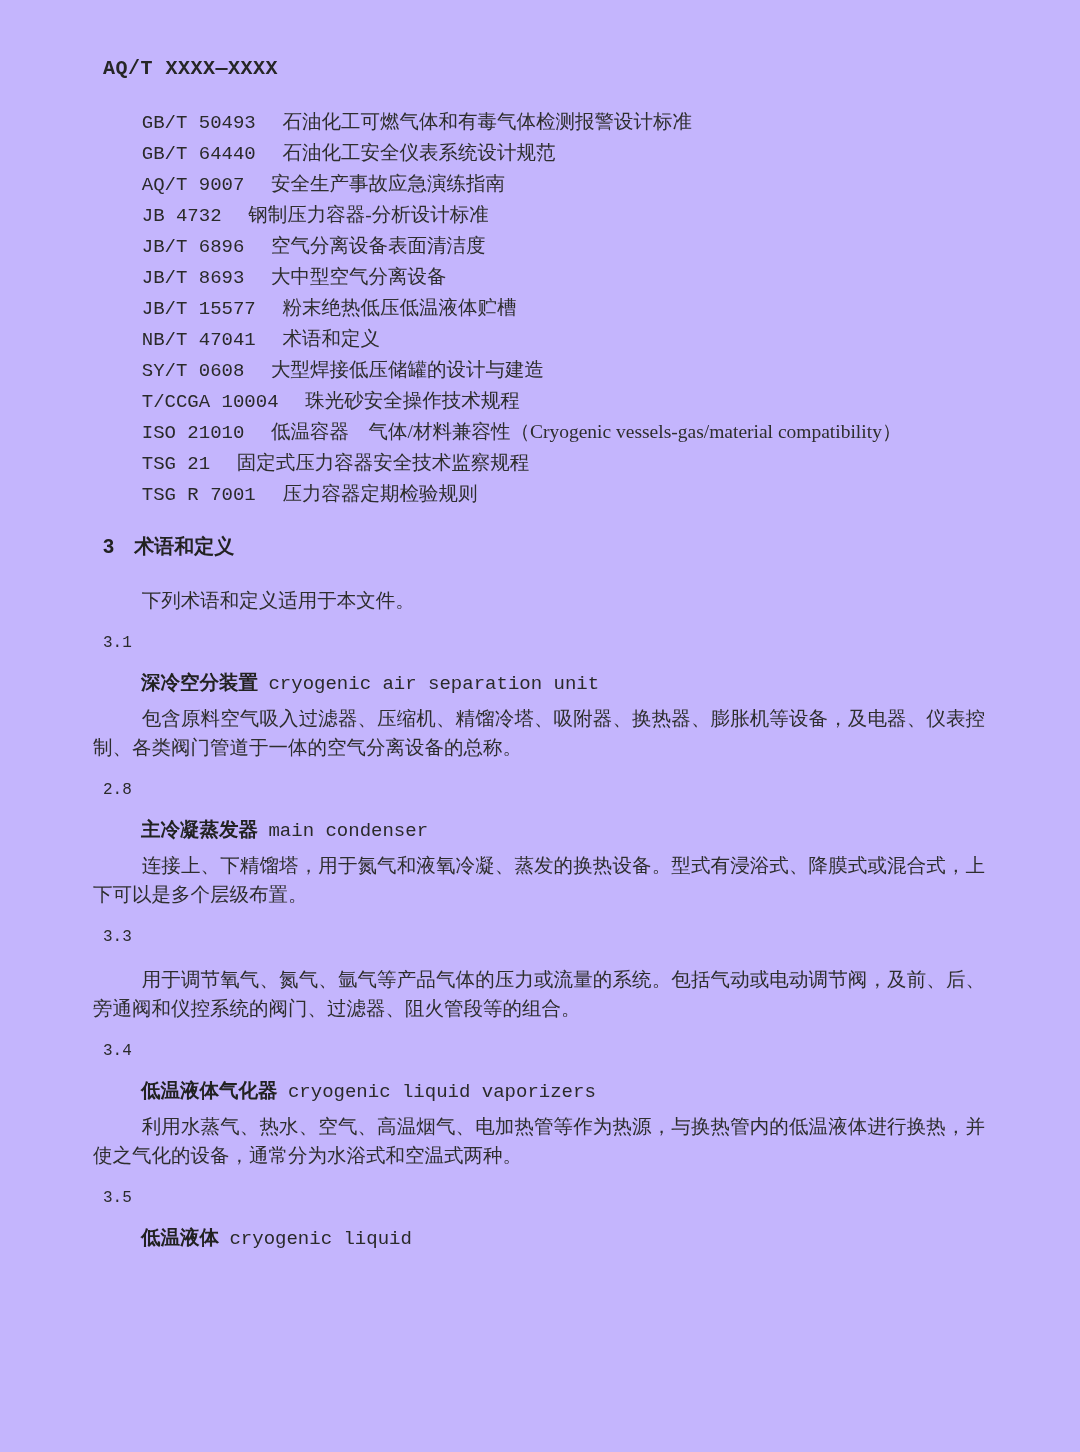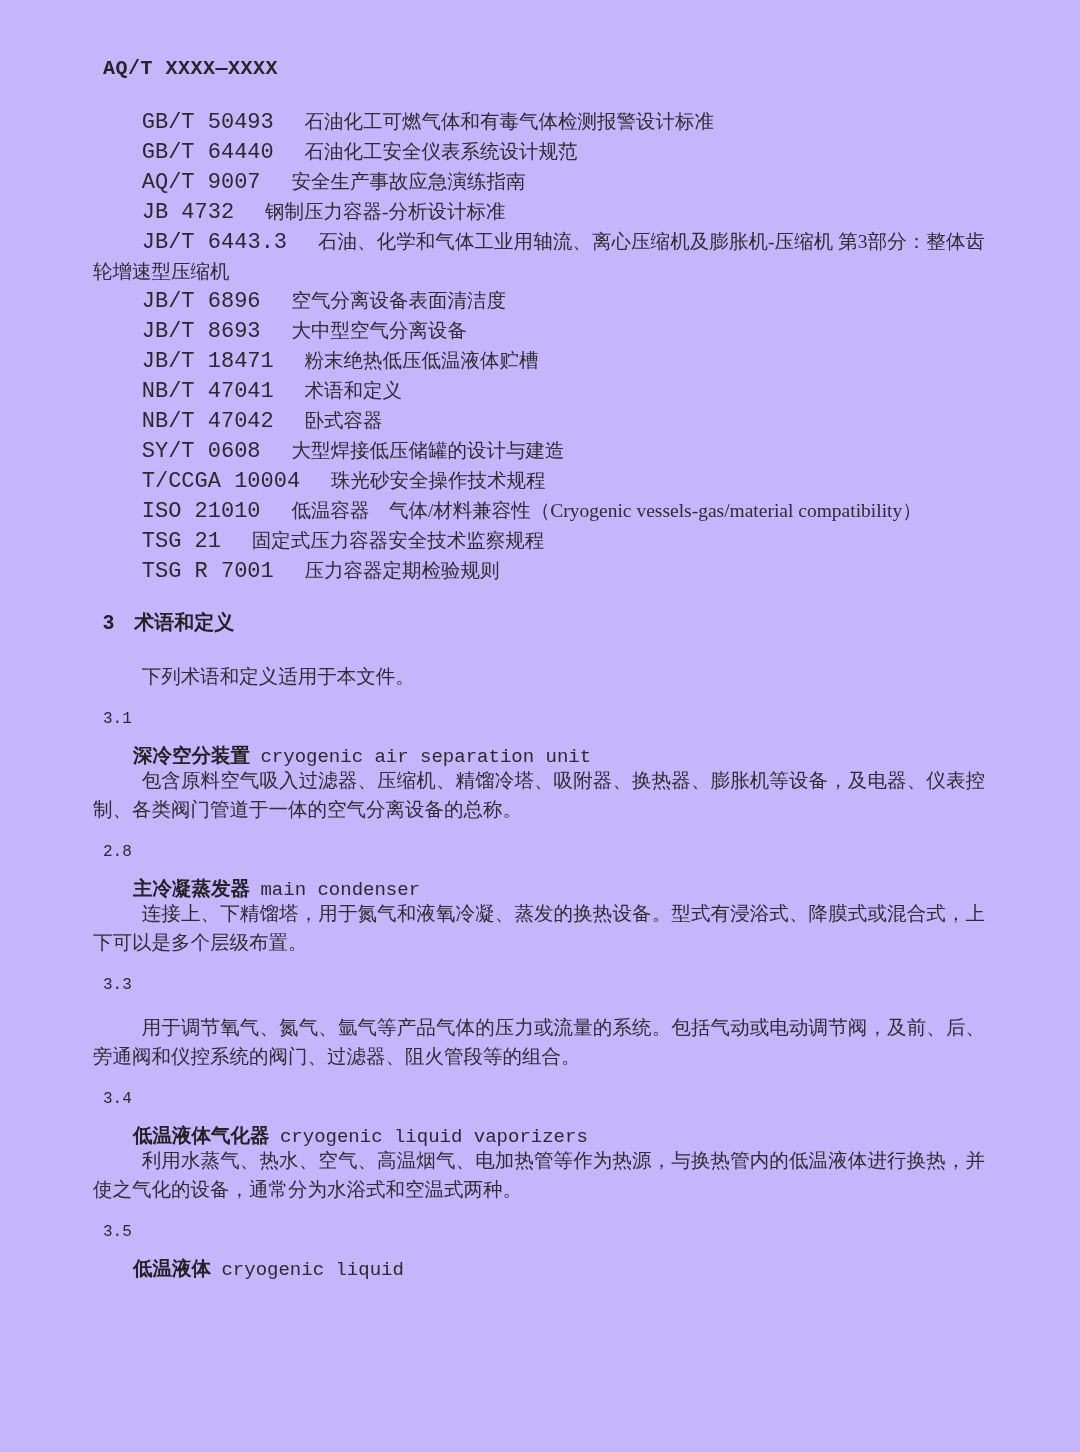"GB/T 50493" .ref-code { font-size: 22px -> 19px }
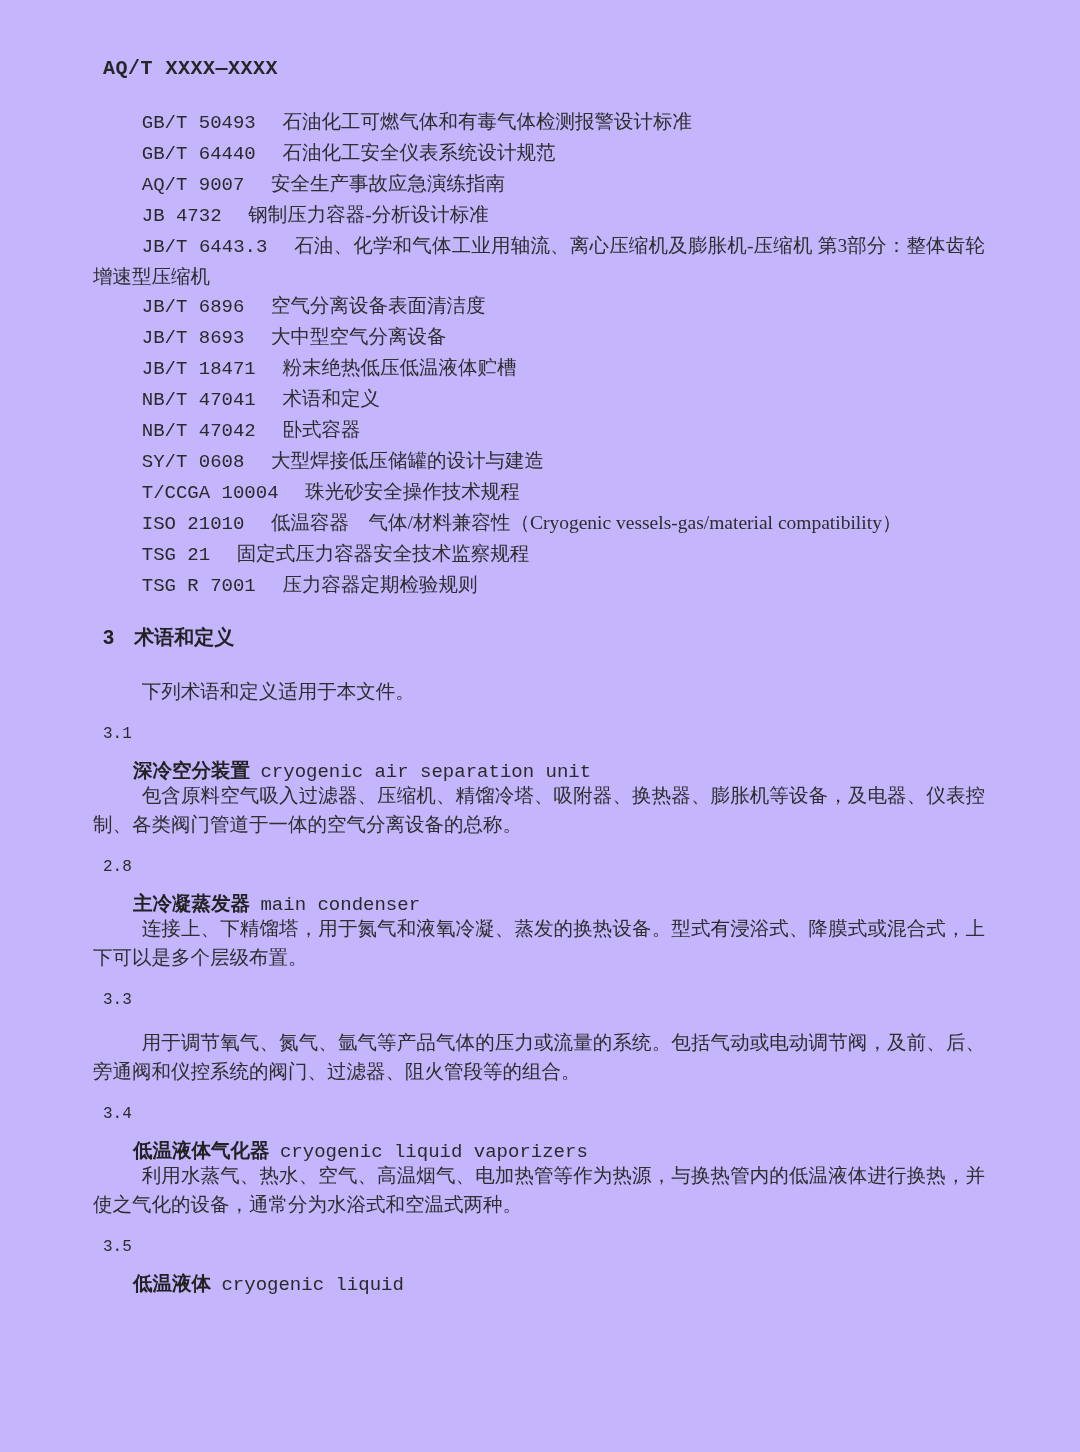"JB/T 6443.3 石油、化学和气体工业用轴流、离心压缩机及膨胀机-压缩机" p.ref-item { html: <p><span>JB/T 6443.3</span><span>石油、化学和气体工业用轴流、离心压缩机及膨胀机-压缩机 第3部分：整体齿轮增速型压缩机</span></p> -> none }
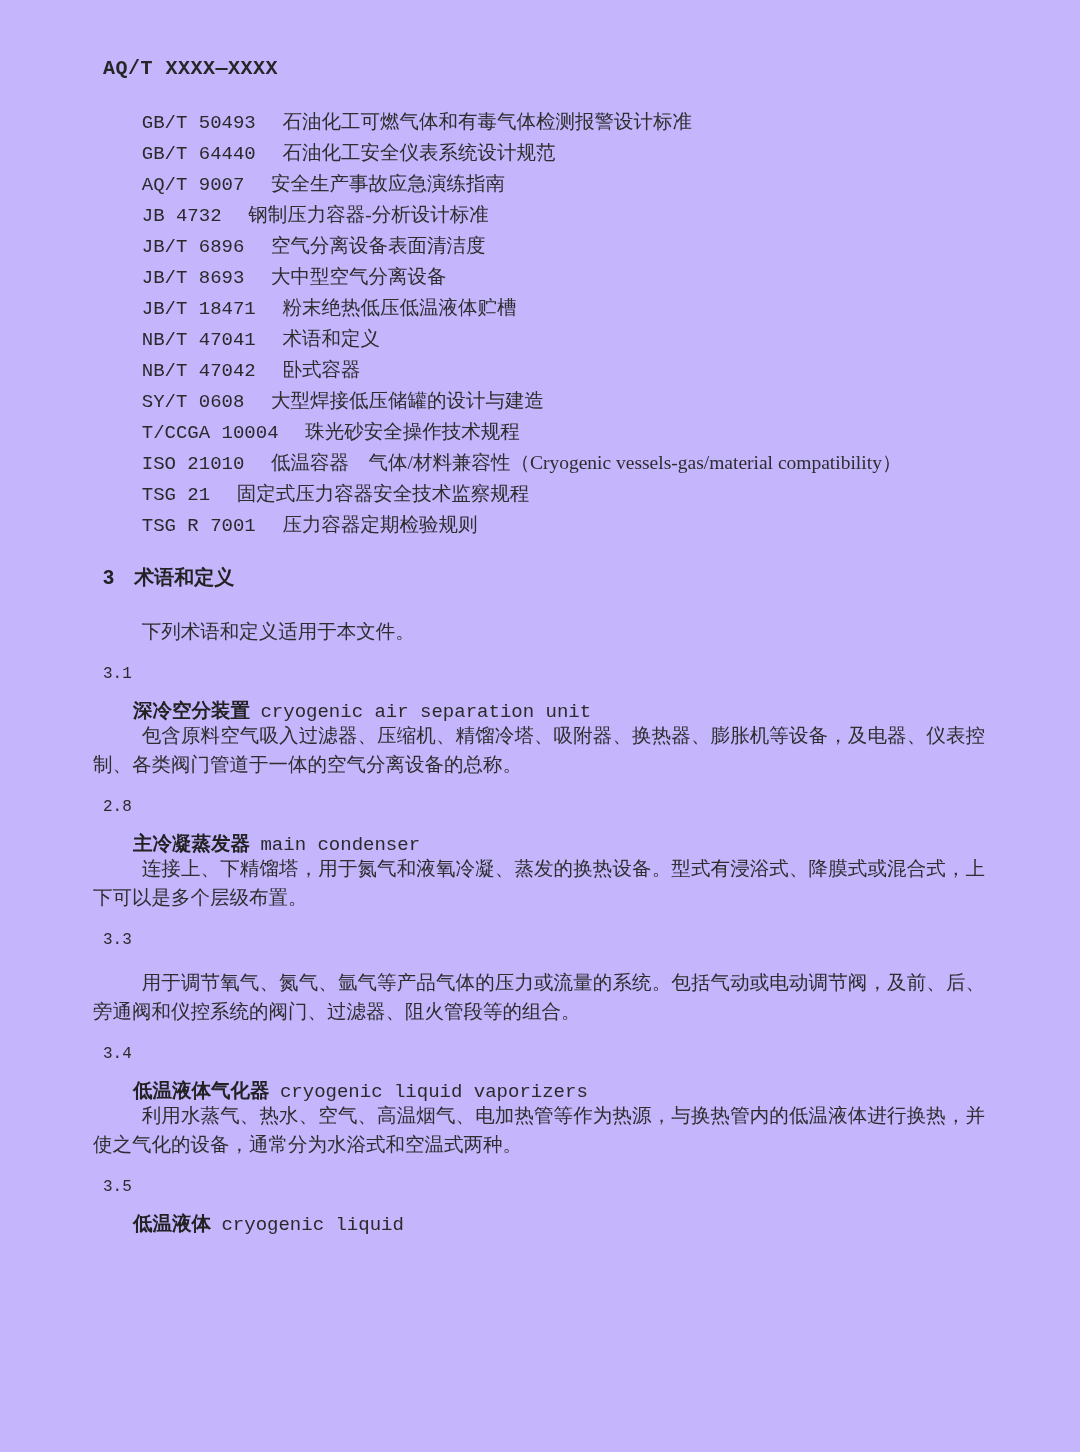"JB/T 18471" span.ref-code { text: 18471 -> 15577 }
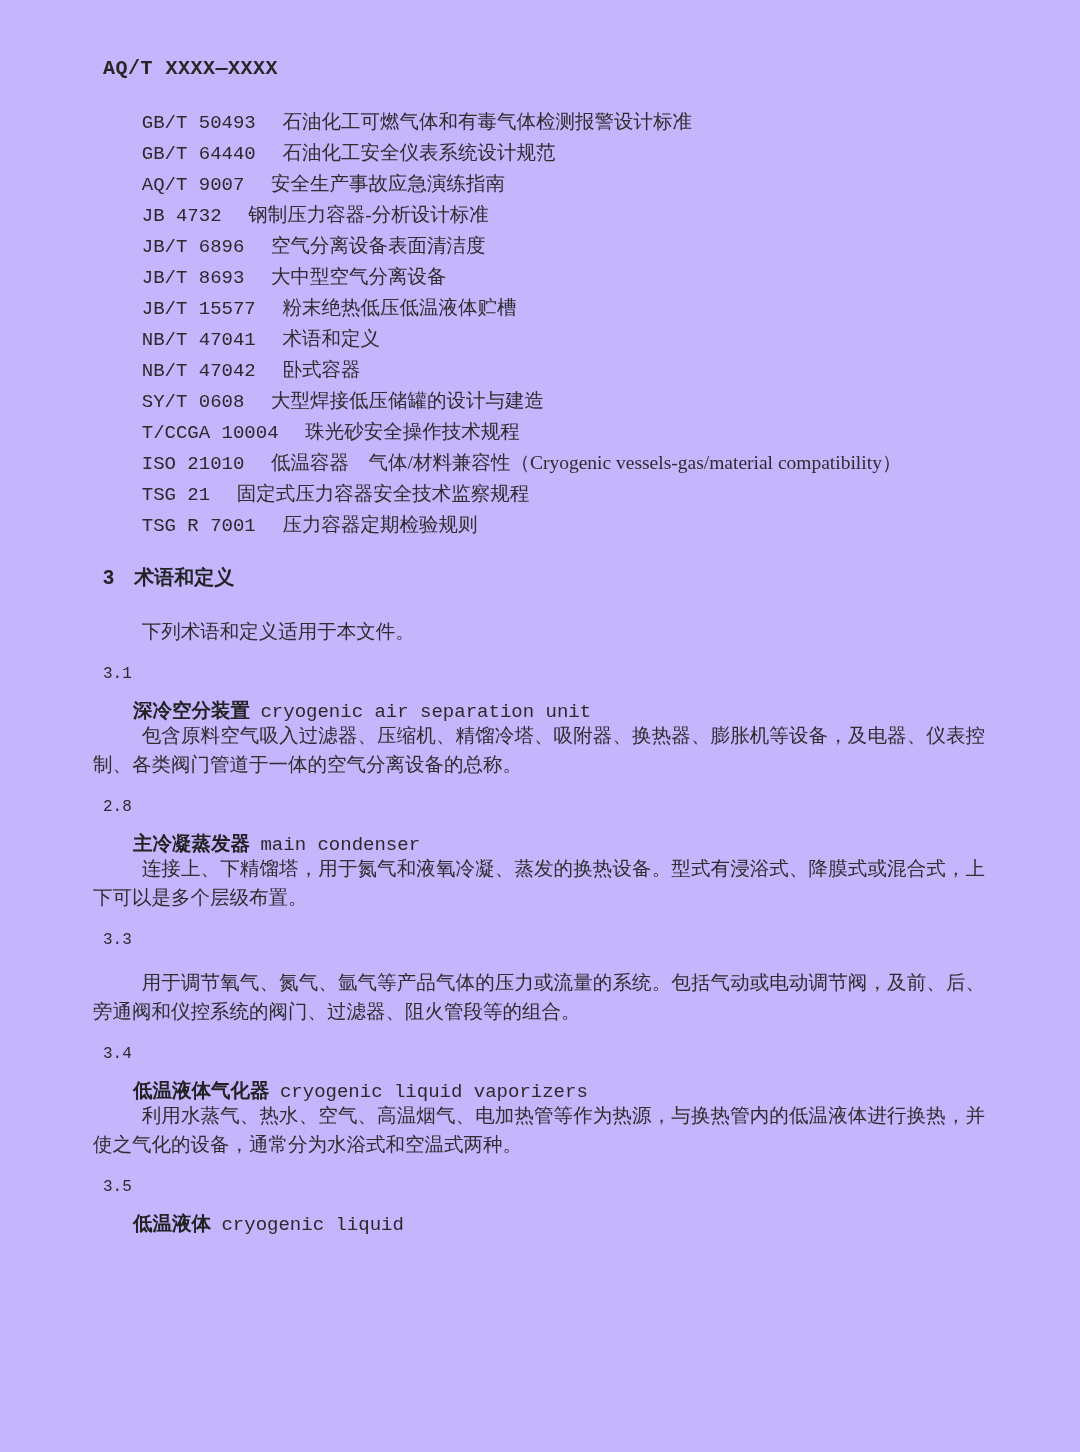"NB/T 47042 卧式容器" p.ref-item { html: <p><span>NB/T 47042</span><span>卧式容器</span></p> -> none }
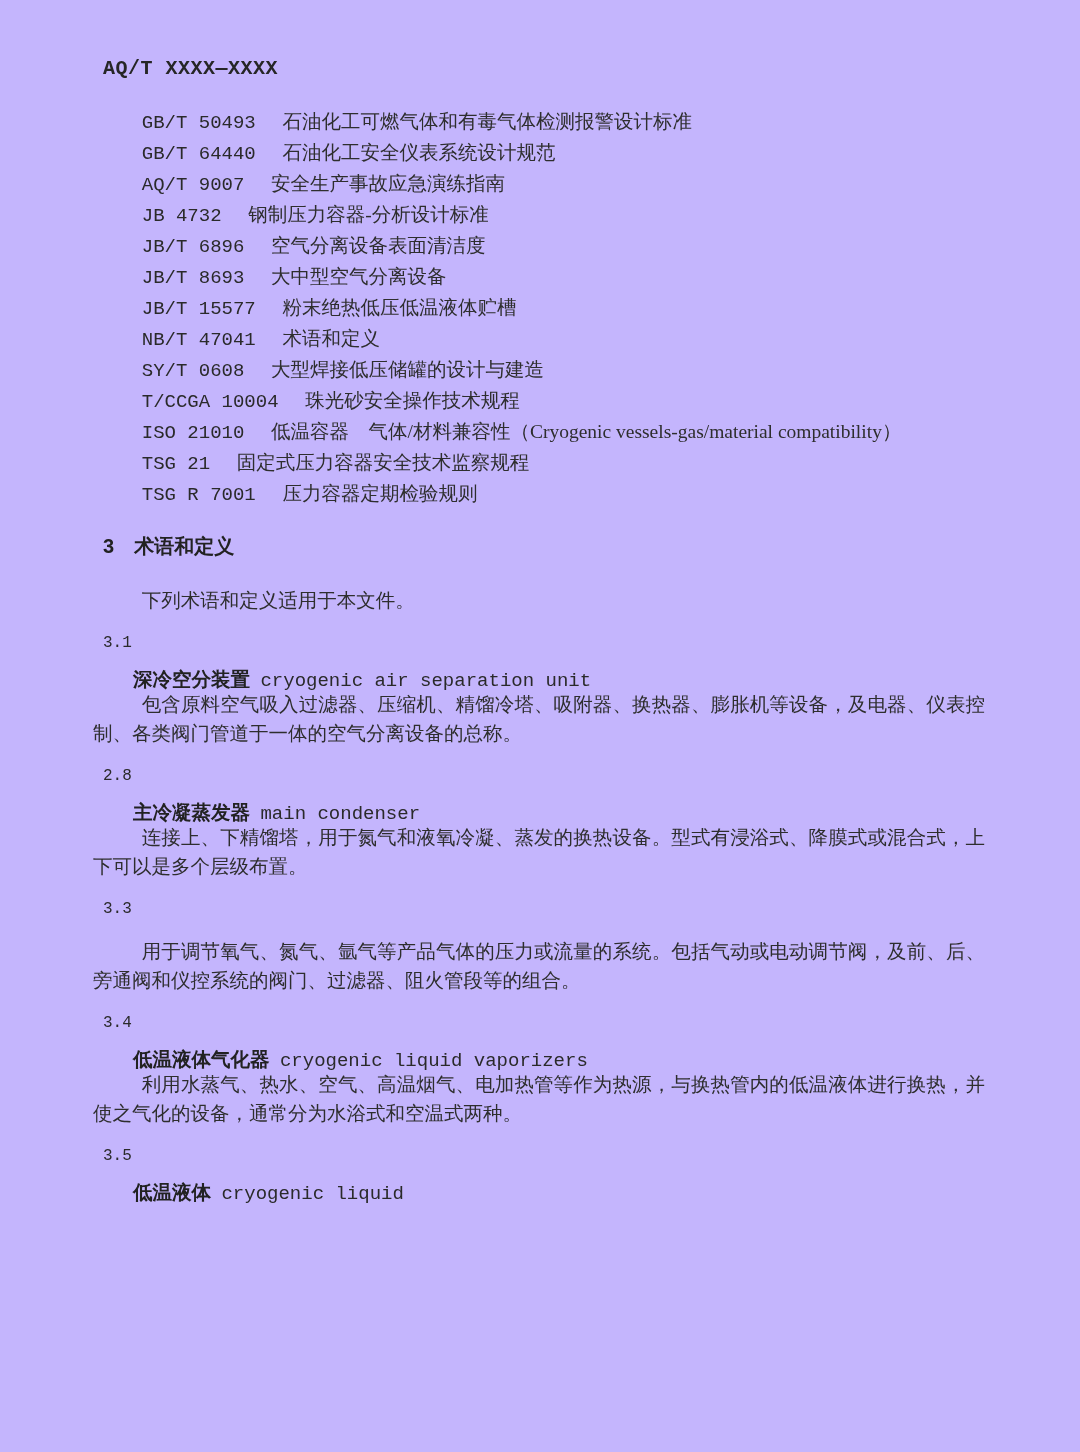"深冷空分装置 cryogenic air separation unit" .term-line { line-height: 17px -> 23px; margin: 0 -> 8px }
